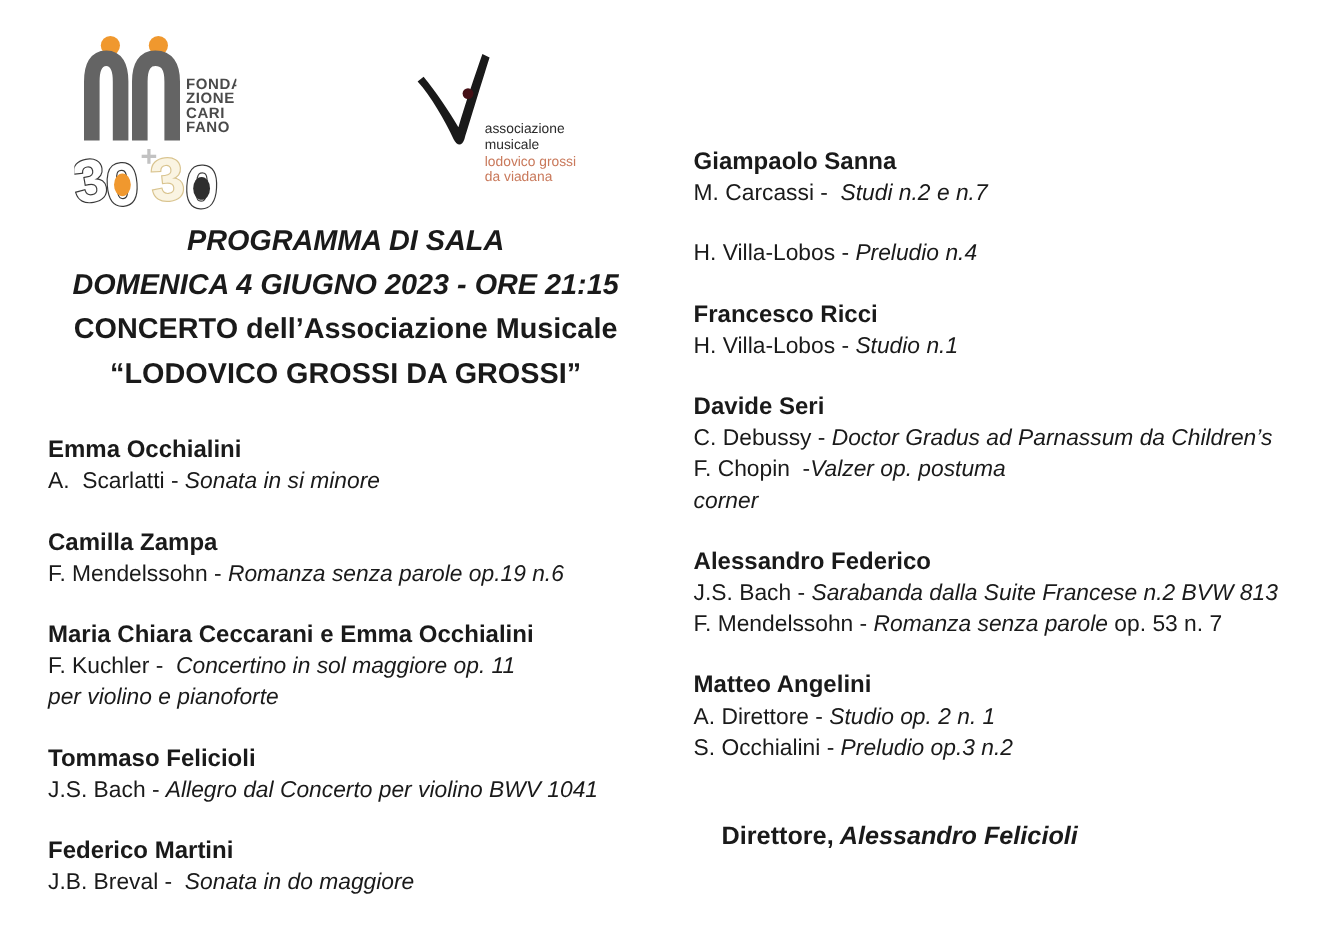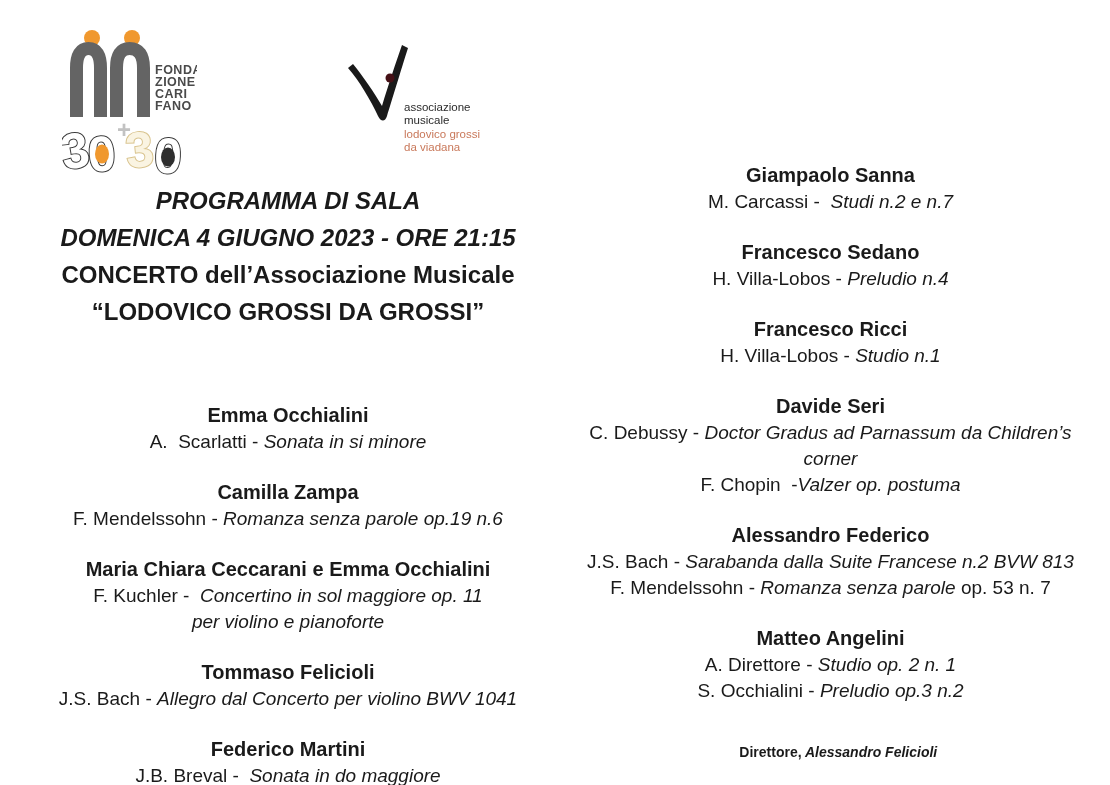"Giampaolo Sanna" .prog-col { margin-top: 40px -> none; text-align: center -> none }
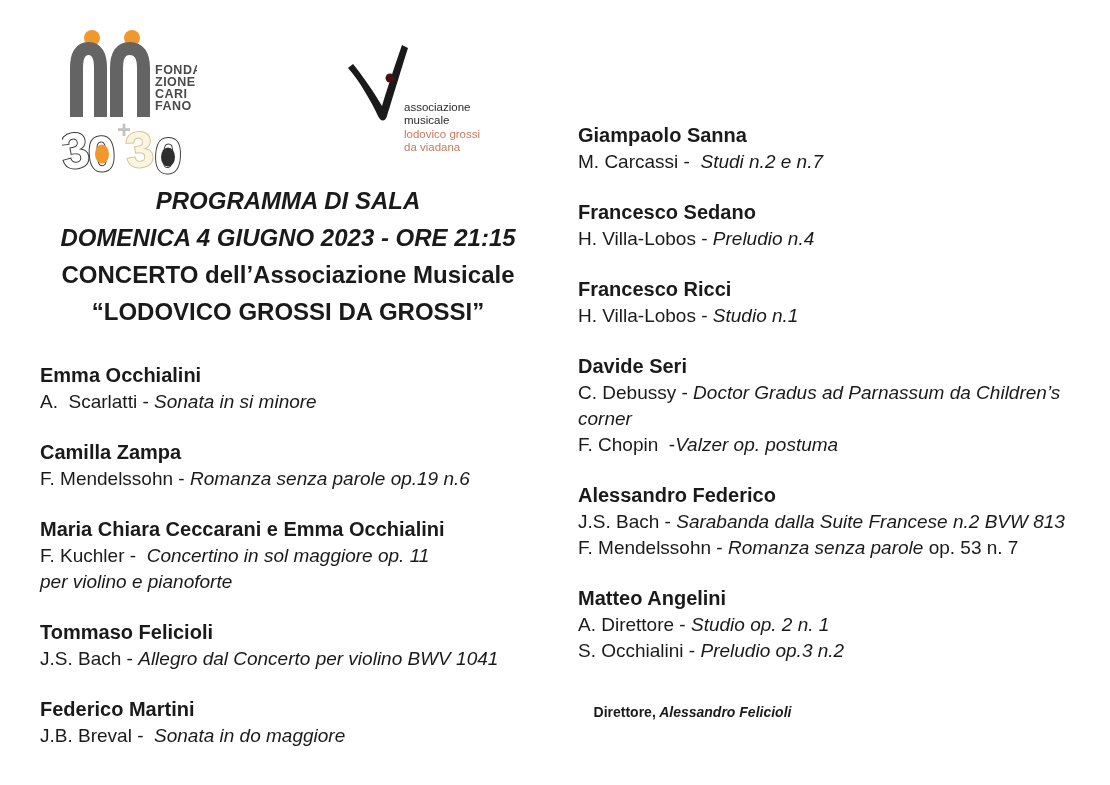"Francesco Sedano" div.performer { html: <div>Francesco Sedano</div> -> none }
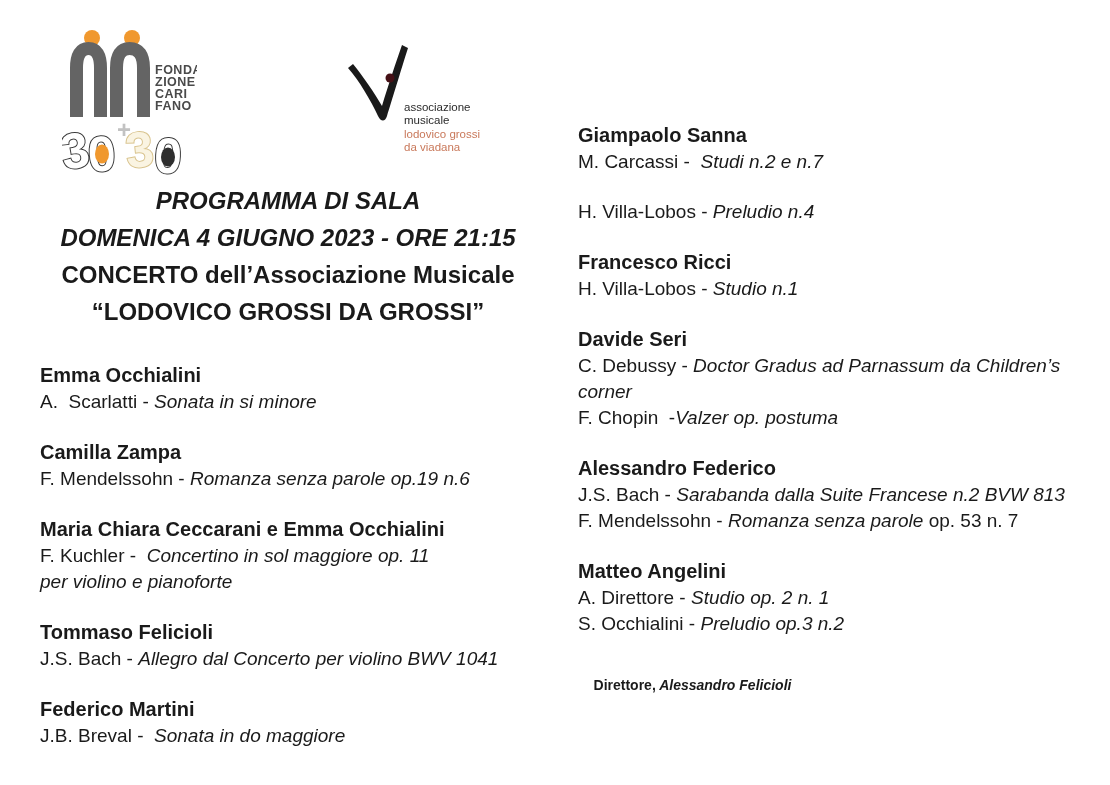"corner" div.piece-line { order: before "F. Chopin -Valzer op. postuma" -> after "F. Chopin -Valzer op. postuma" }
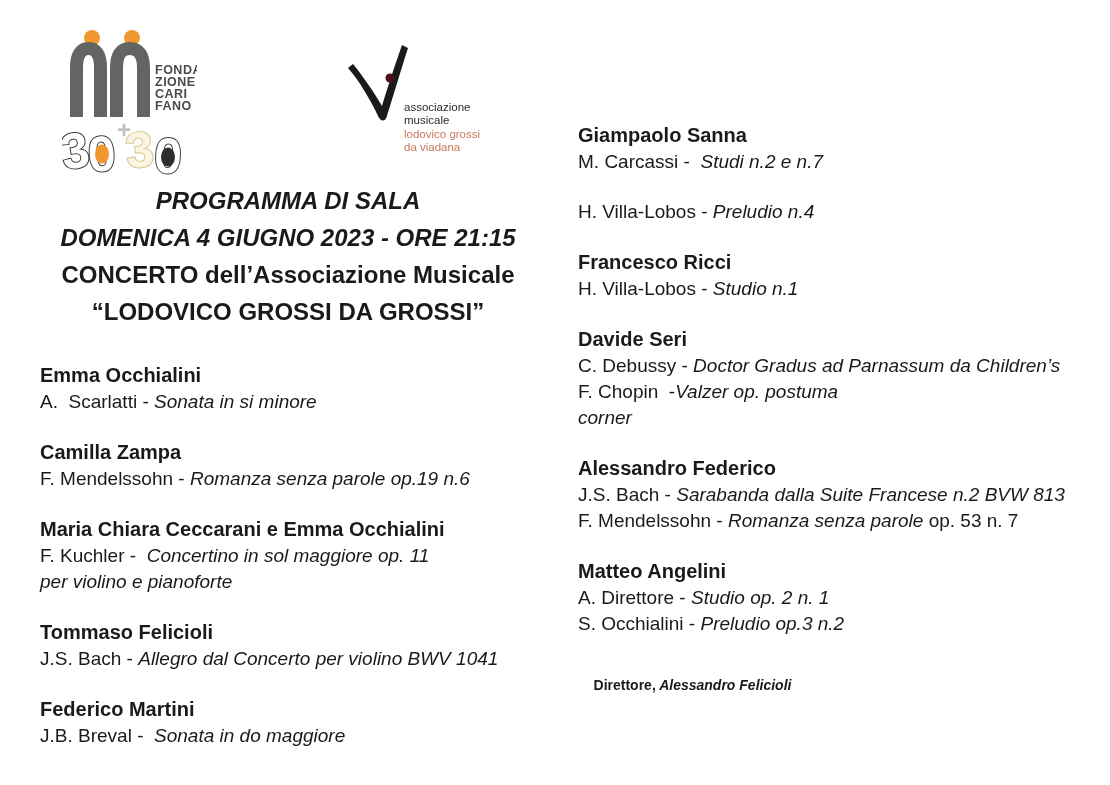"Direttore, Alessandro Felicioli" .director { font-size: 14px -> 21px }
